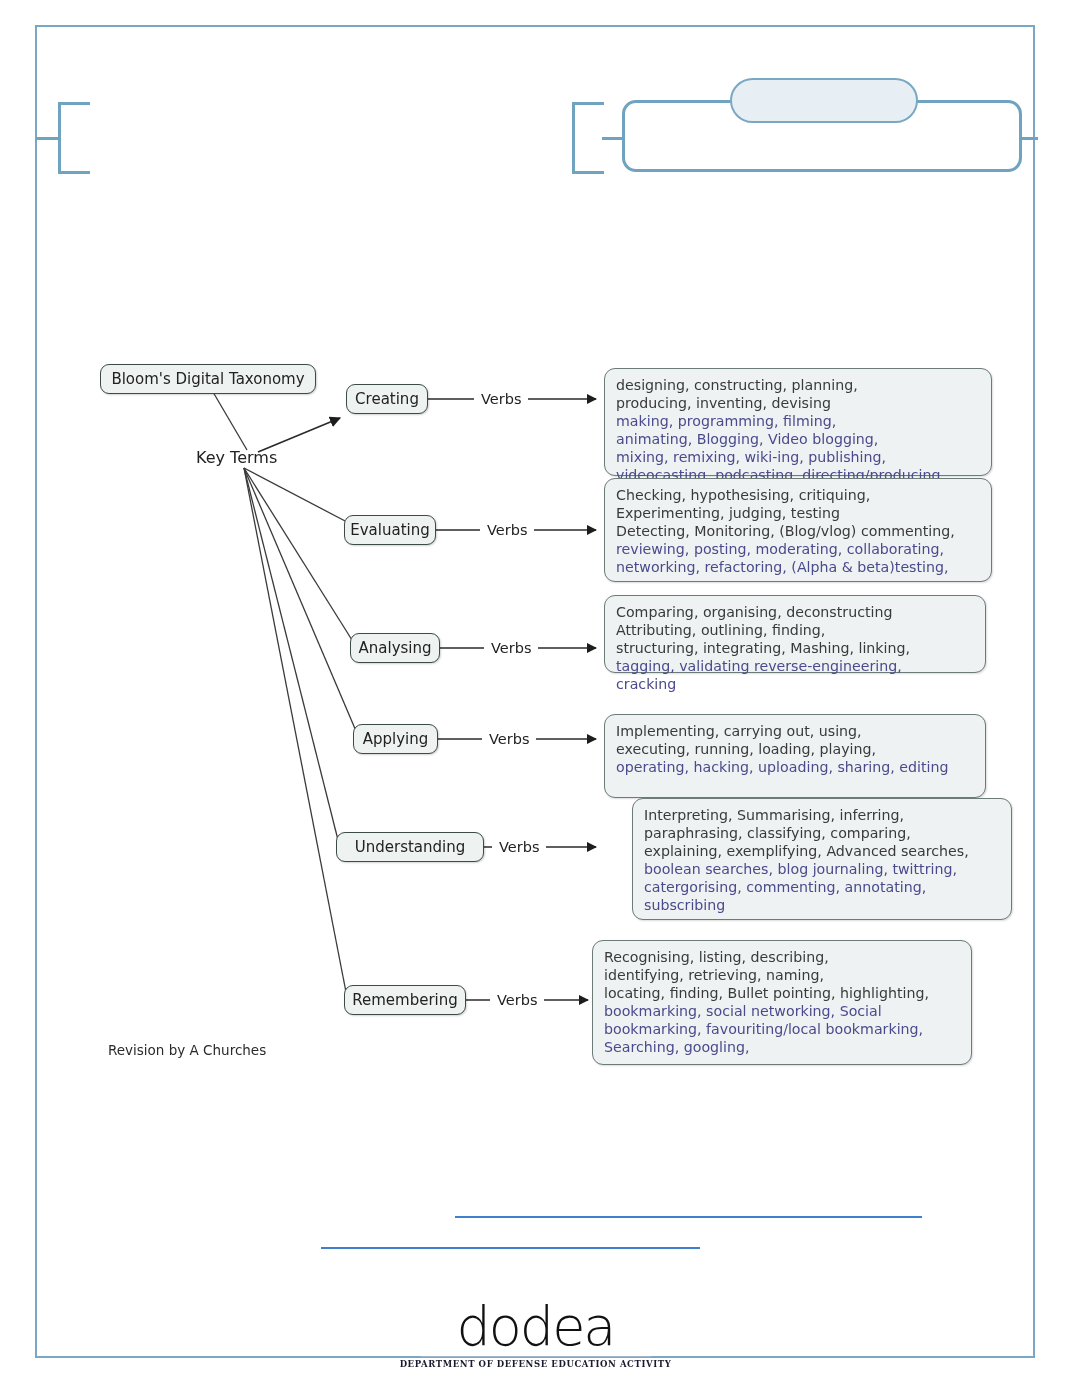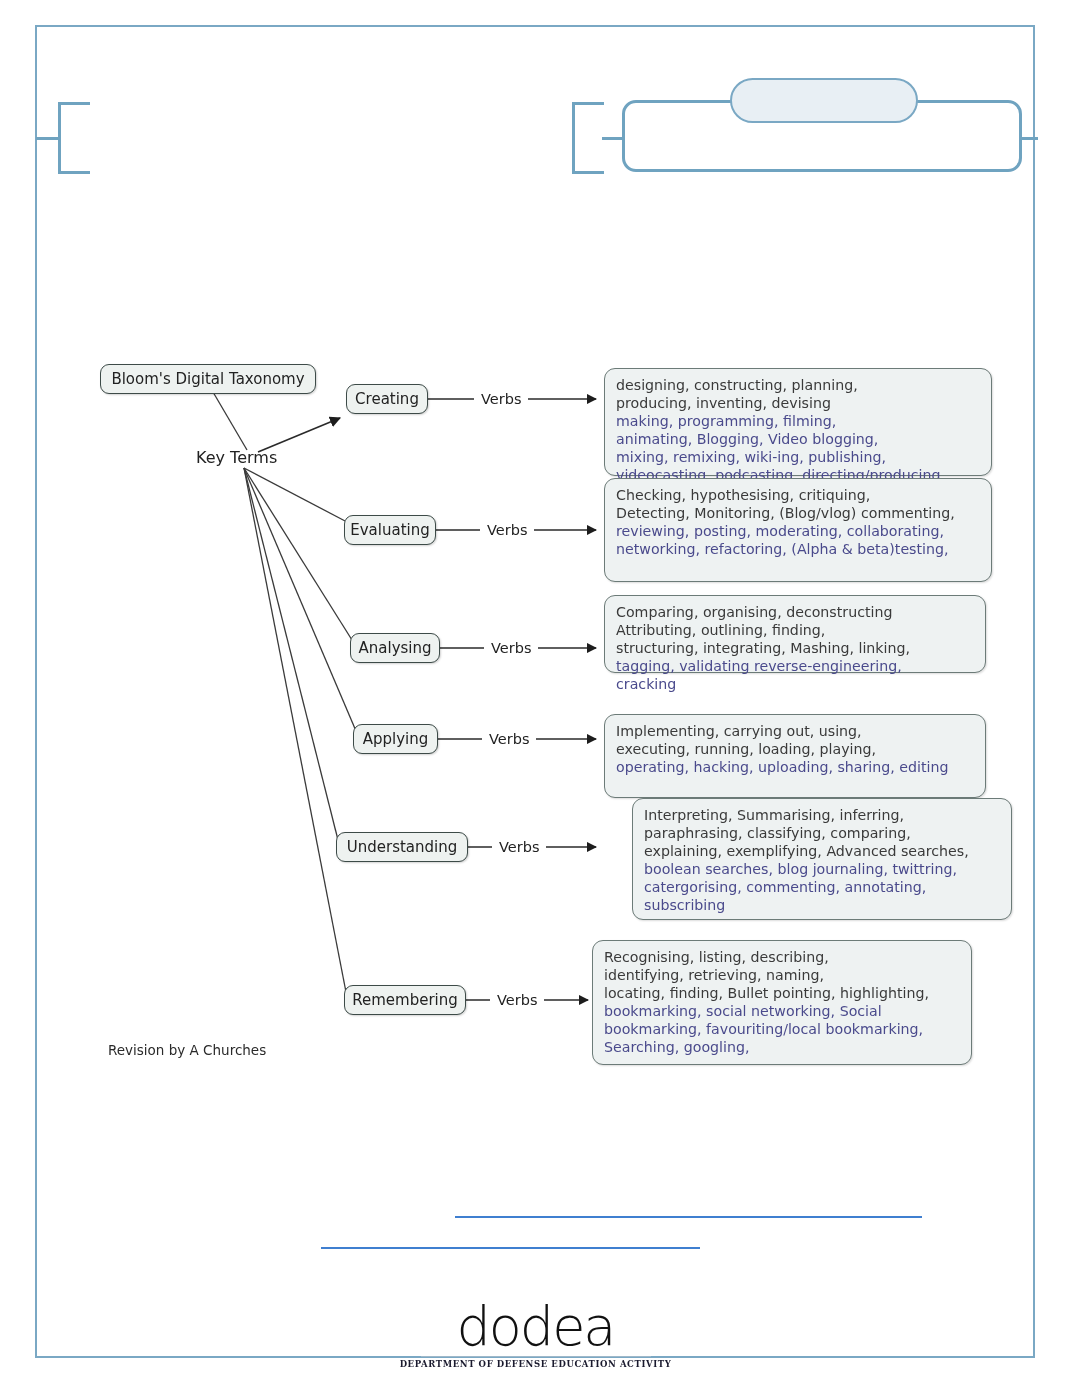"Experimenting, judging, testing" div.ln { html: none -> <div>Experimenting, judging, testing</div> }
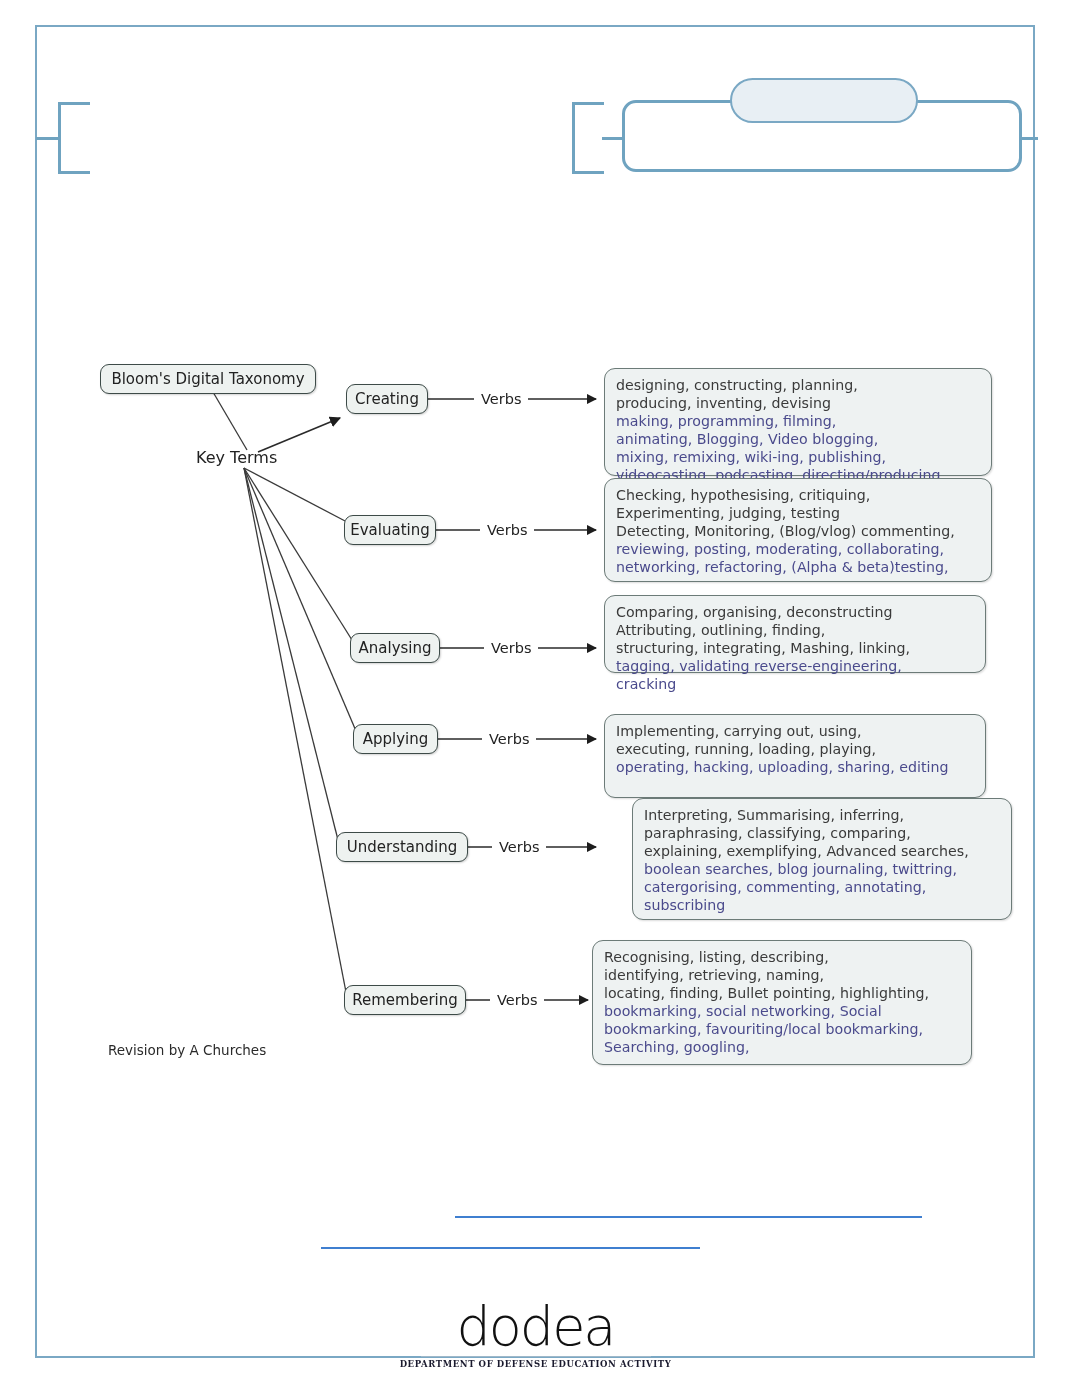"Understanding" div.node-box { width: 132px -> 148px }
